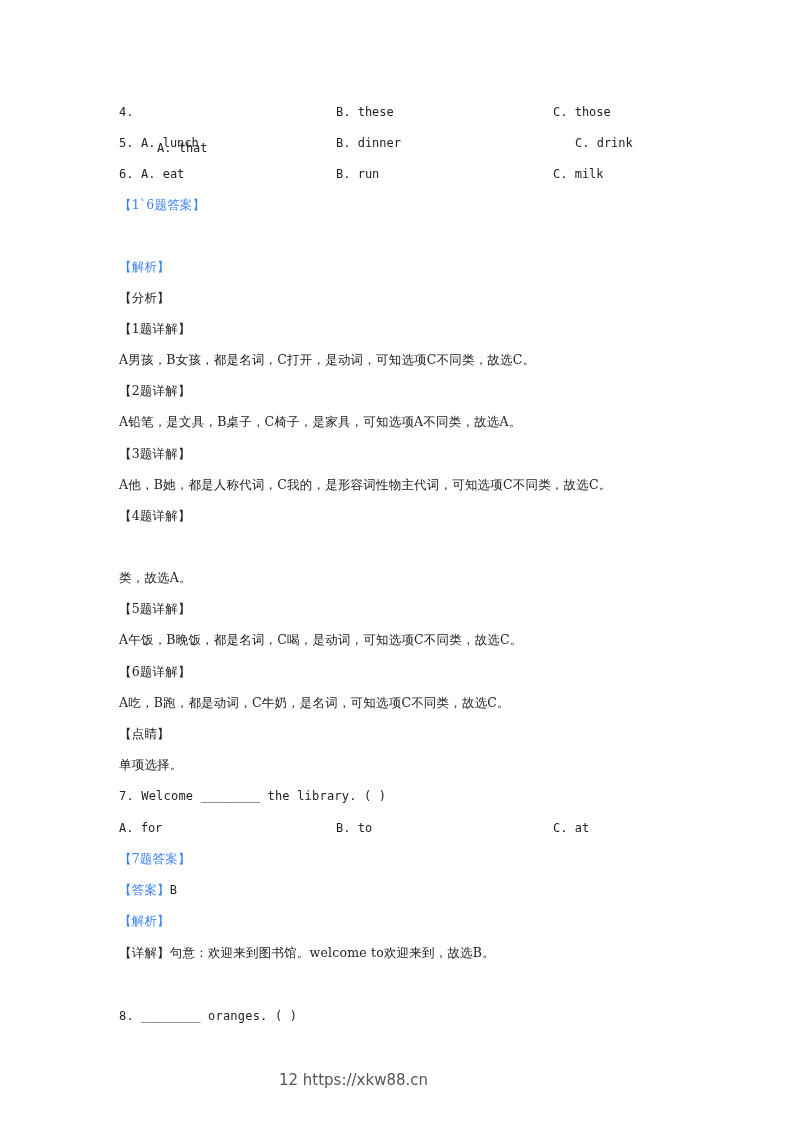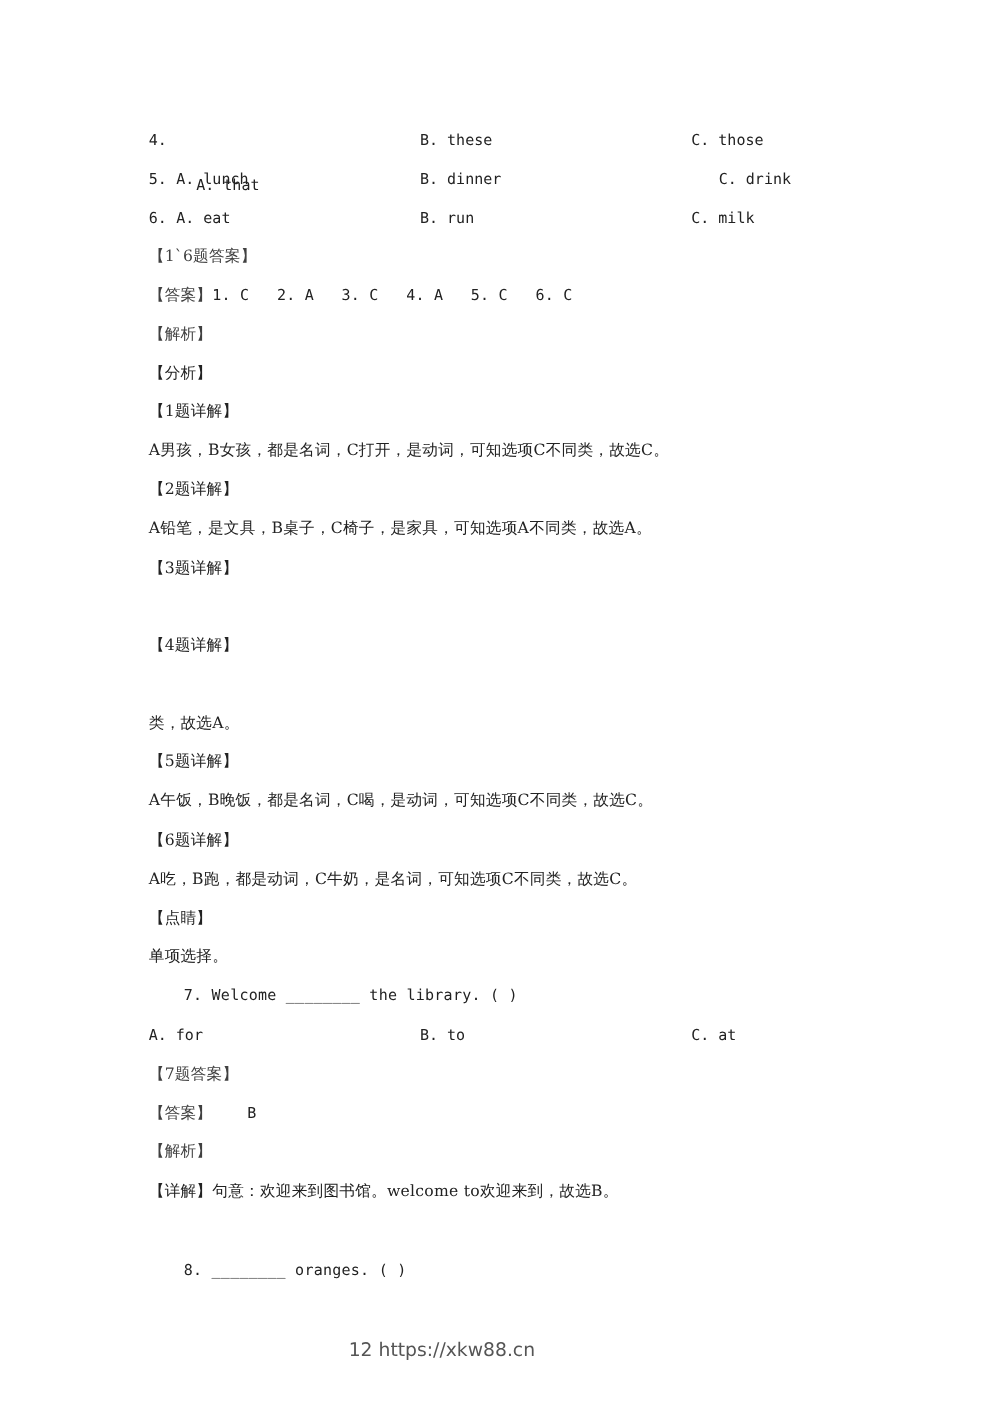"【1`6题答案】" .blue { color: #404040 -> #3b82f6 }
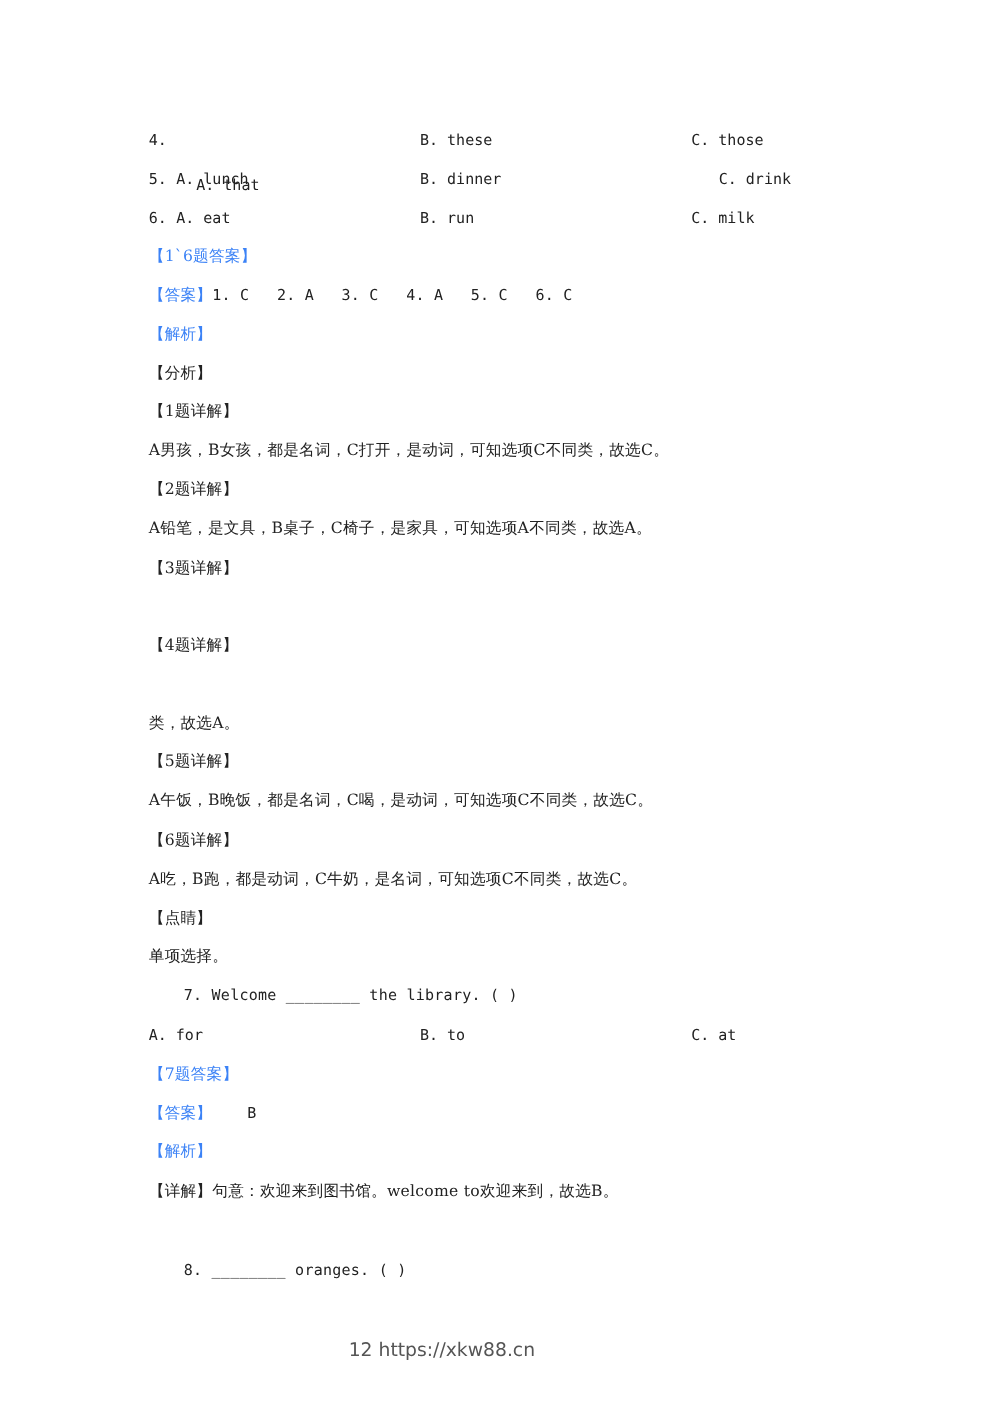"【答案】1. C 2. A 3." div.line { html: <div> <span>【答案】</span><span>1. C</span><span>2. A</span><span>3. C</span><span>4. A</span><span>5. C</span><span>6. C</span> </div> -> none }
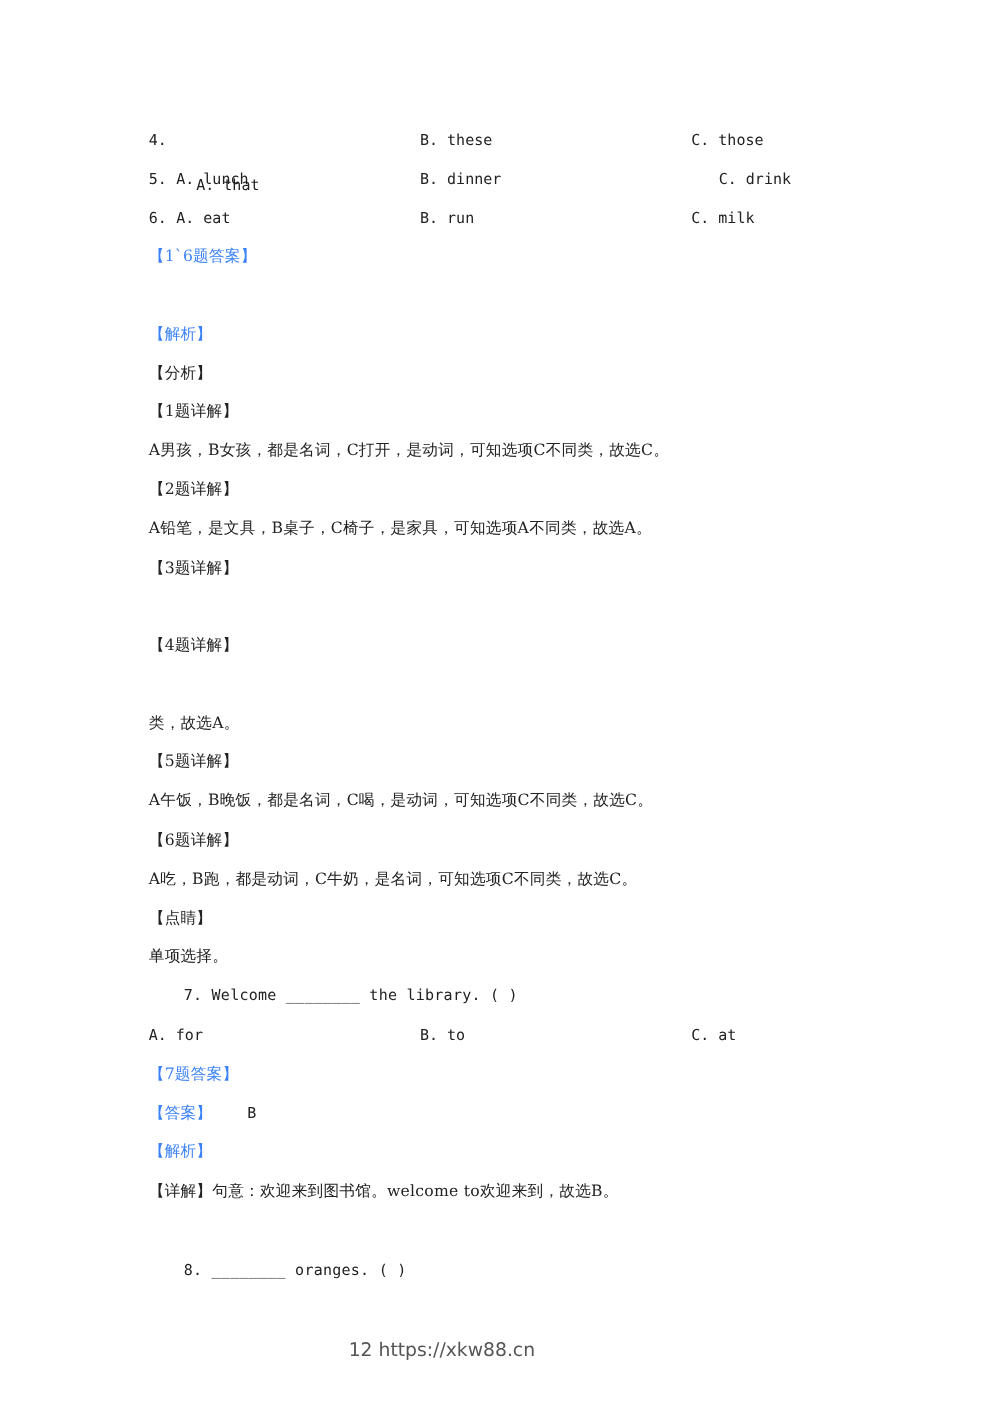"A他，B她，都是人称代词，C我的，是形容词性物主代词，可知选项C不同类，故选C。" div.line { html: none -> <div>A他，B她，都是人称代词，C我的，是形容词性物主代词，可知选项C不同类，故选C。</div> }
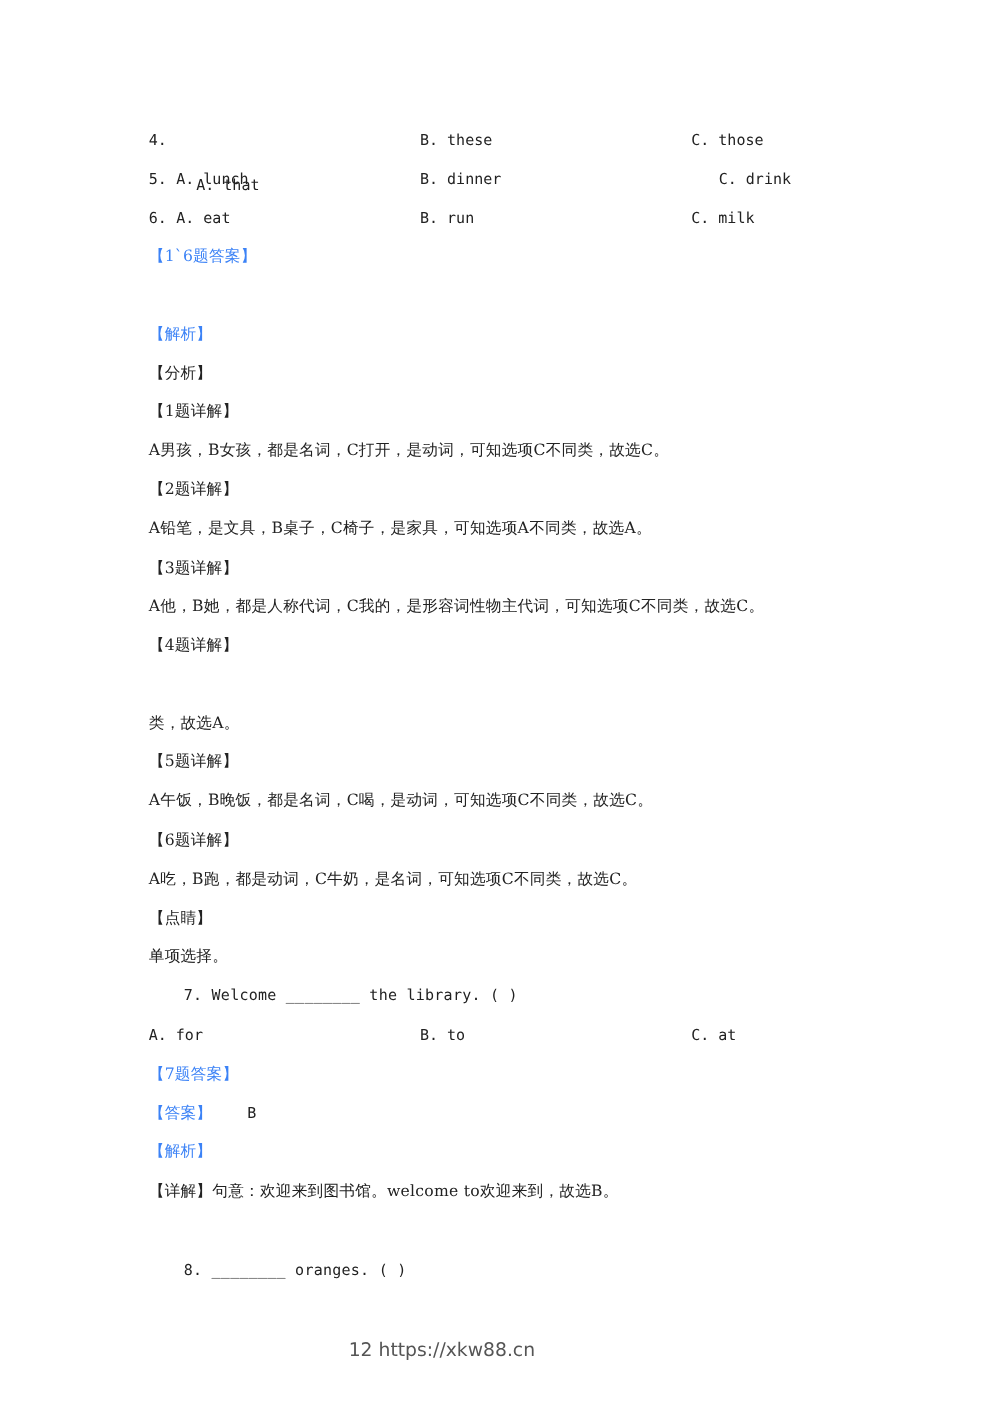"7. Welcome ________ the library." .mono { margin-left: 28px -> none }
